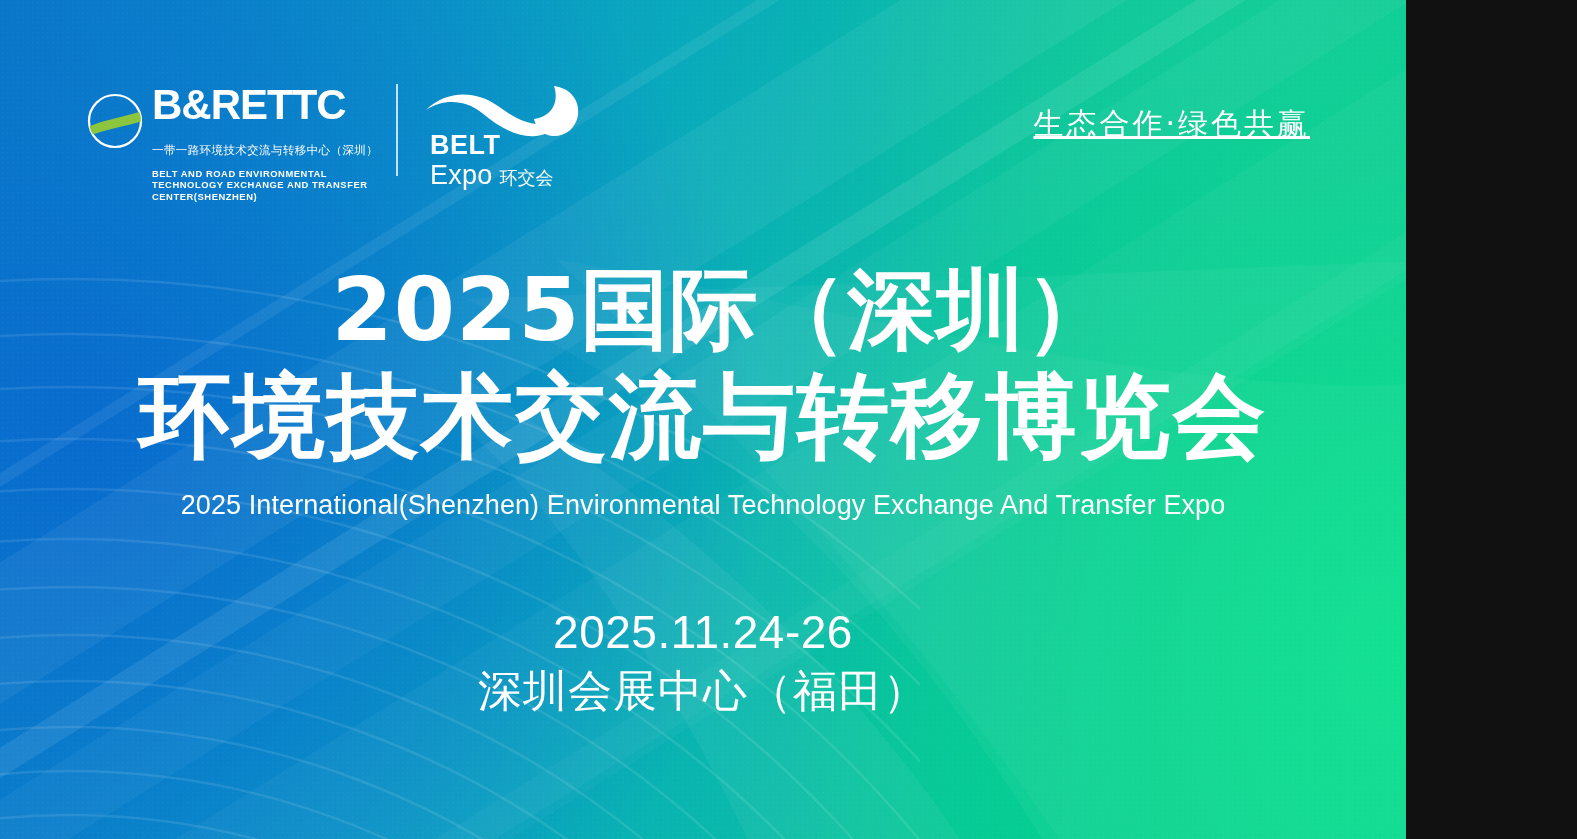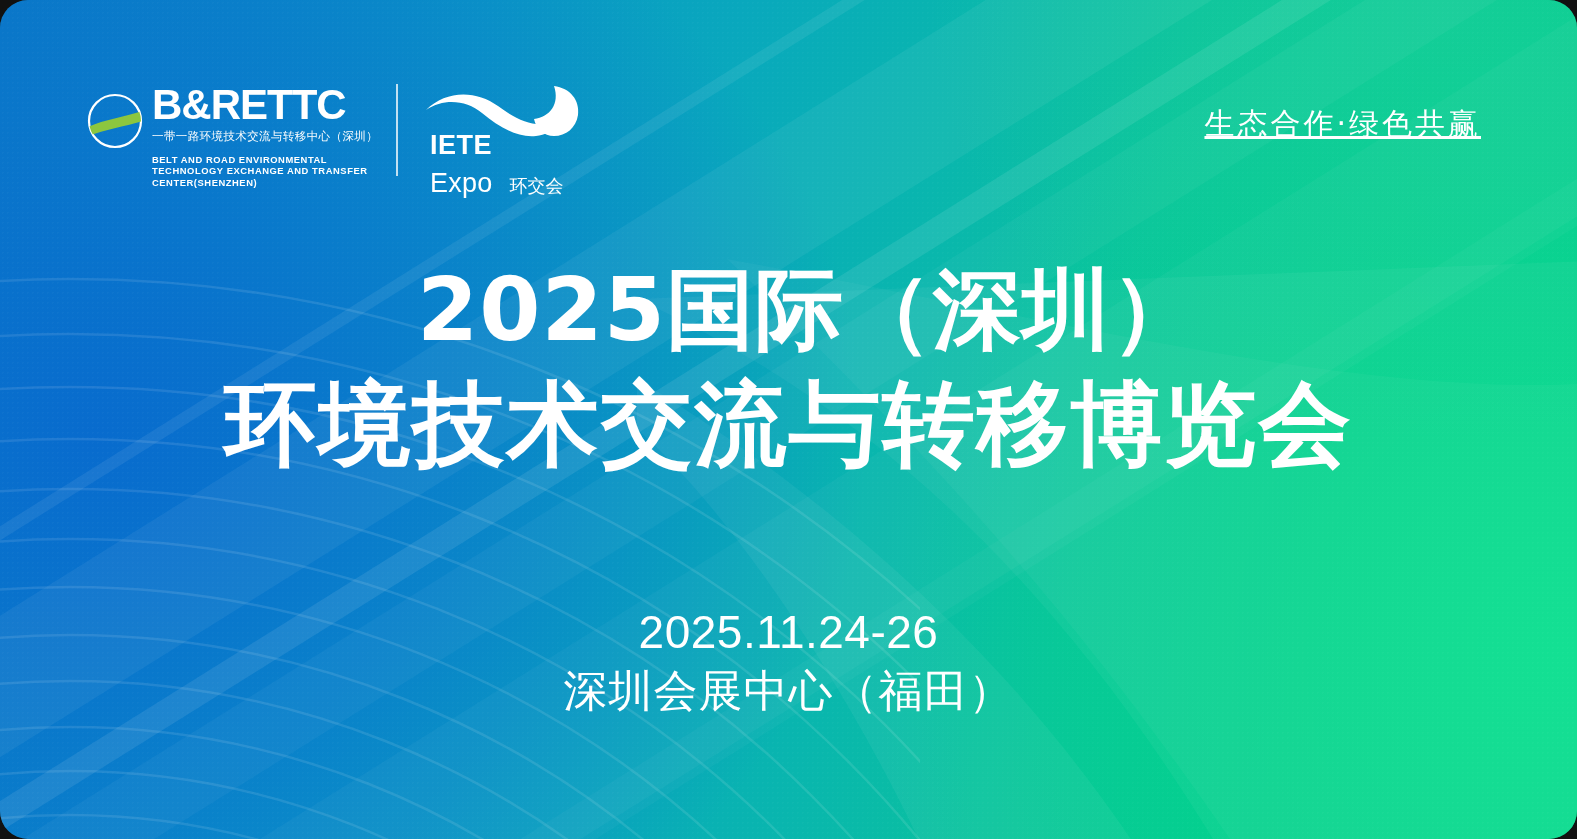"B&RETTC" .banner { border-radius: 28px -> none; width: 1577px -> 1406px }
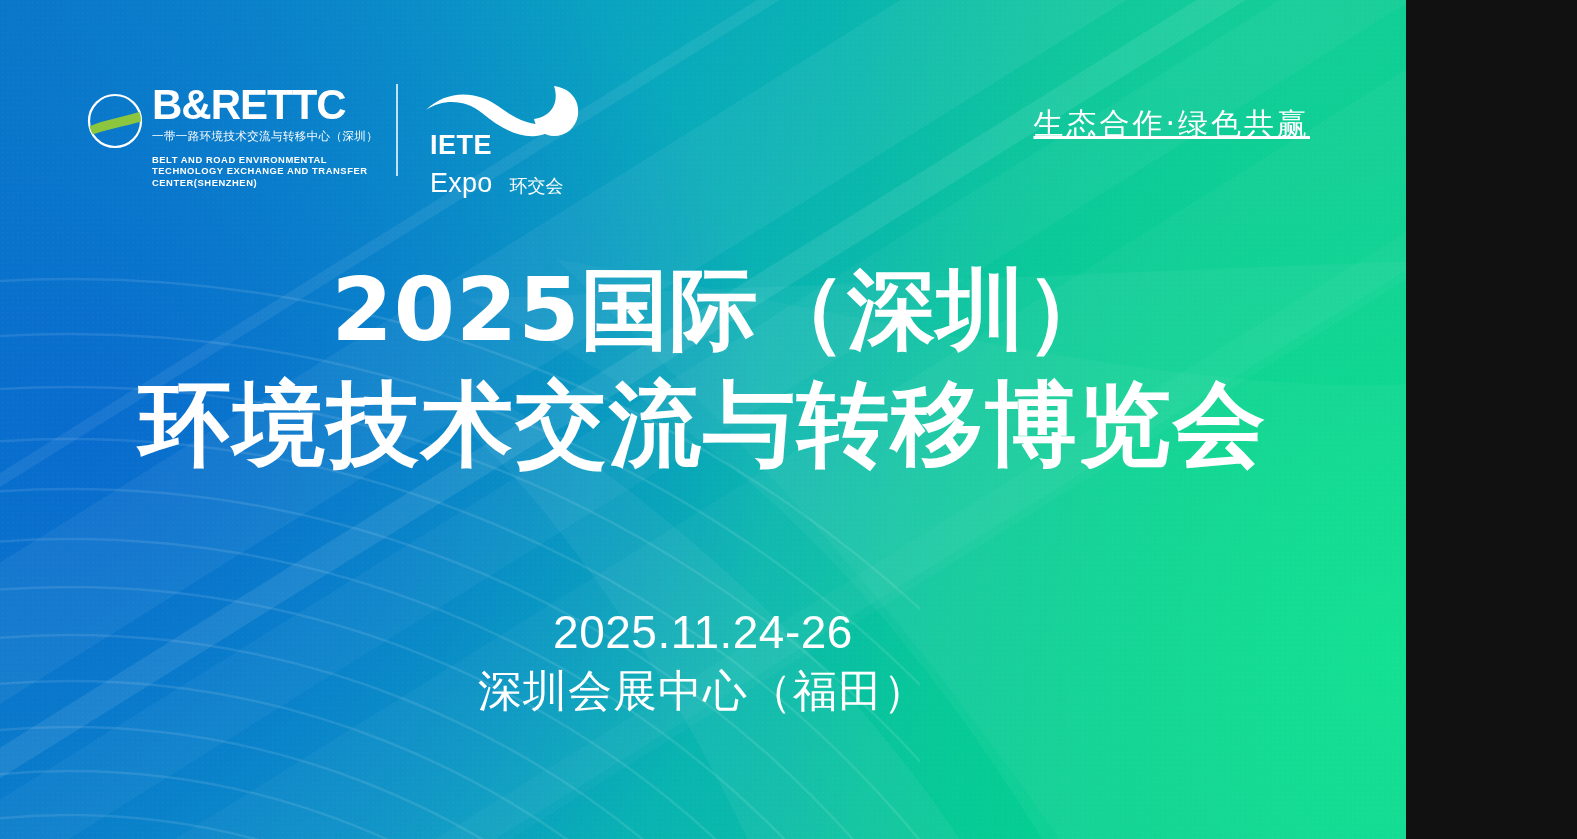"一带一路环境技术交流与转移中心（深圳）" .brettc-cn { margin-top: 3px -> 17px }
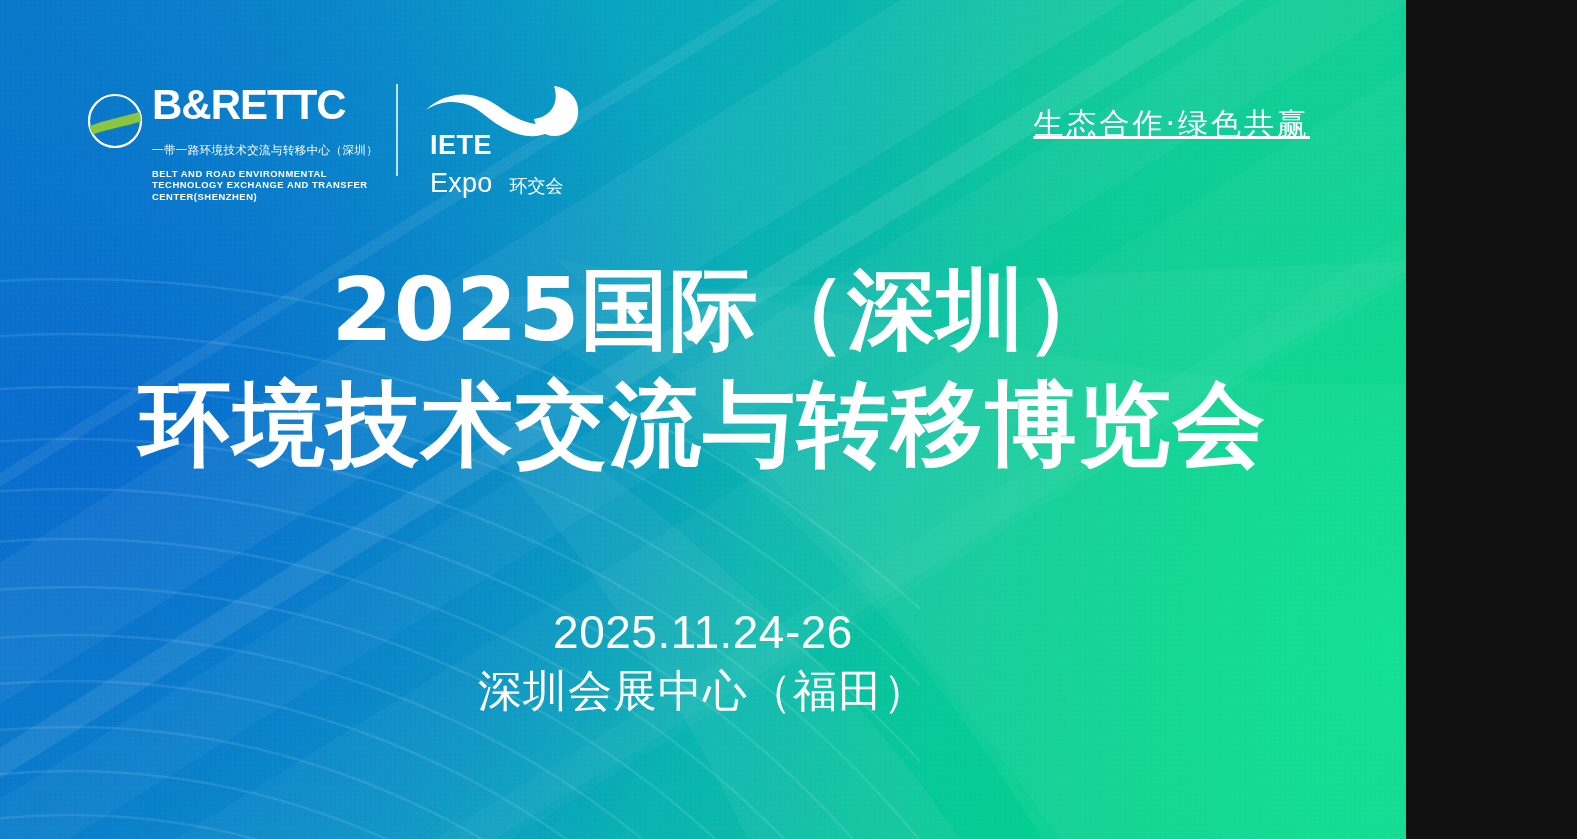"IETE" div.iete-top { text: IETE -> BELT }
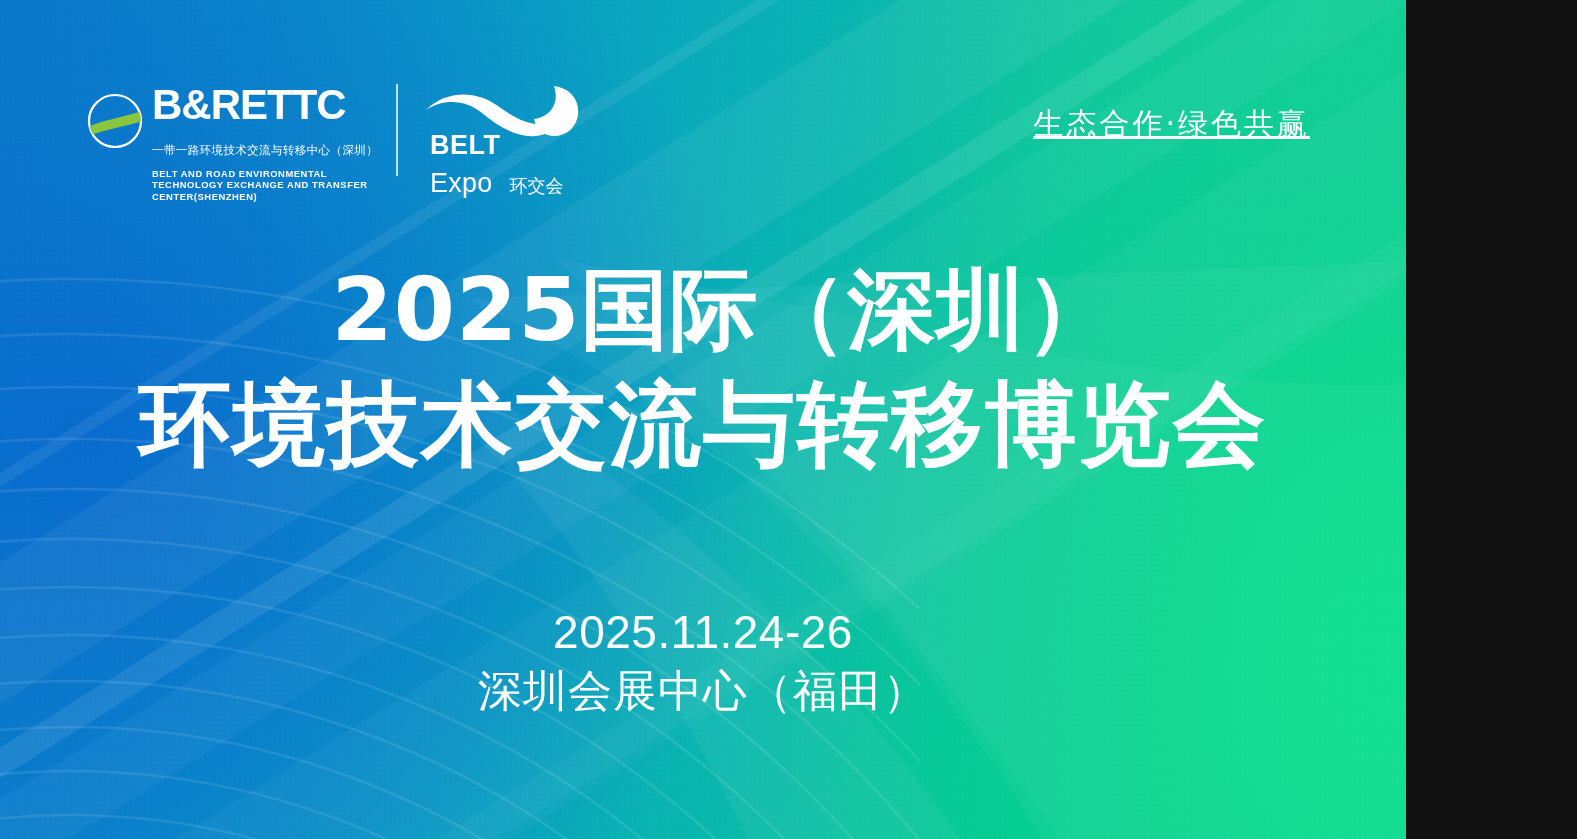"Expo" .iete-bot { gap: 17px -> 7px; margin-top: 9px -> 1px }
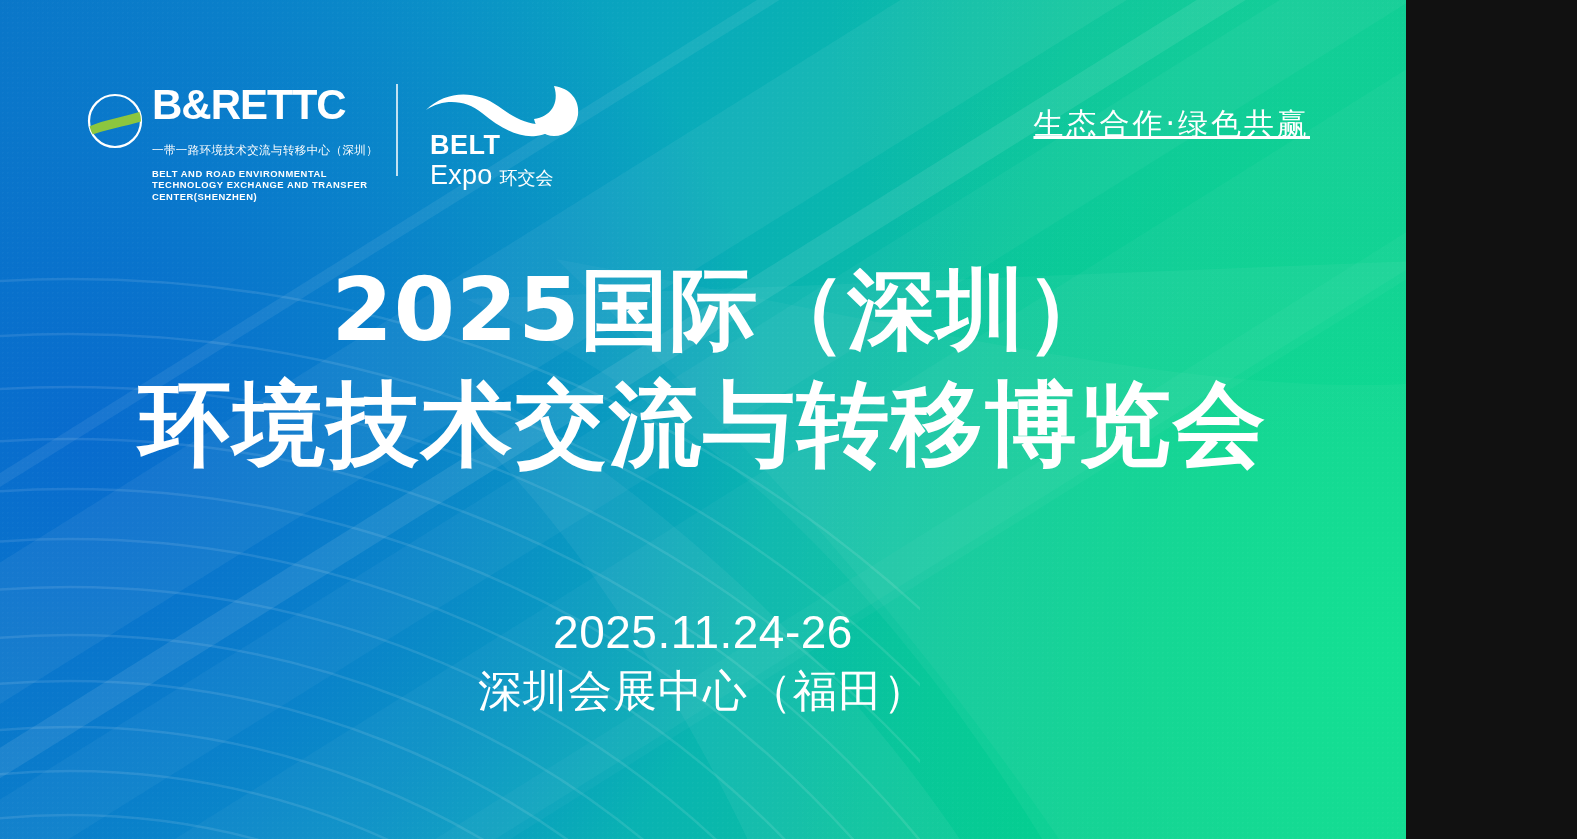"环境技术交流与转移博览会" .title-l2 { margin-top: 16px -> 8px }
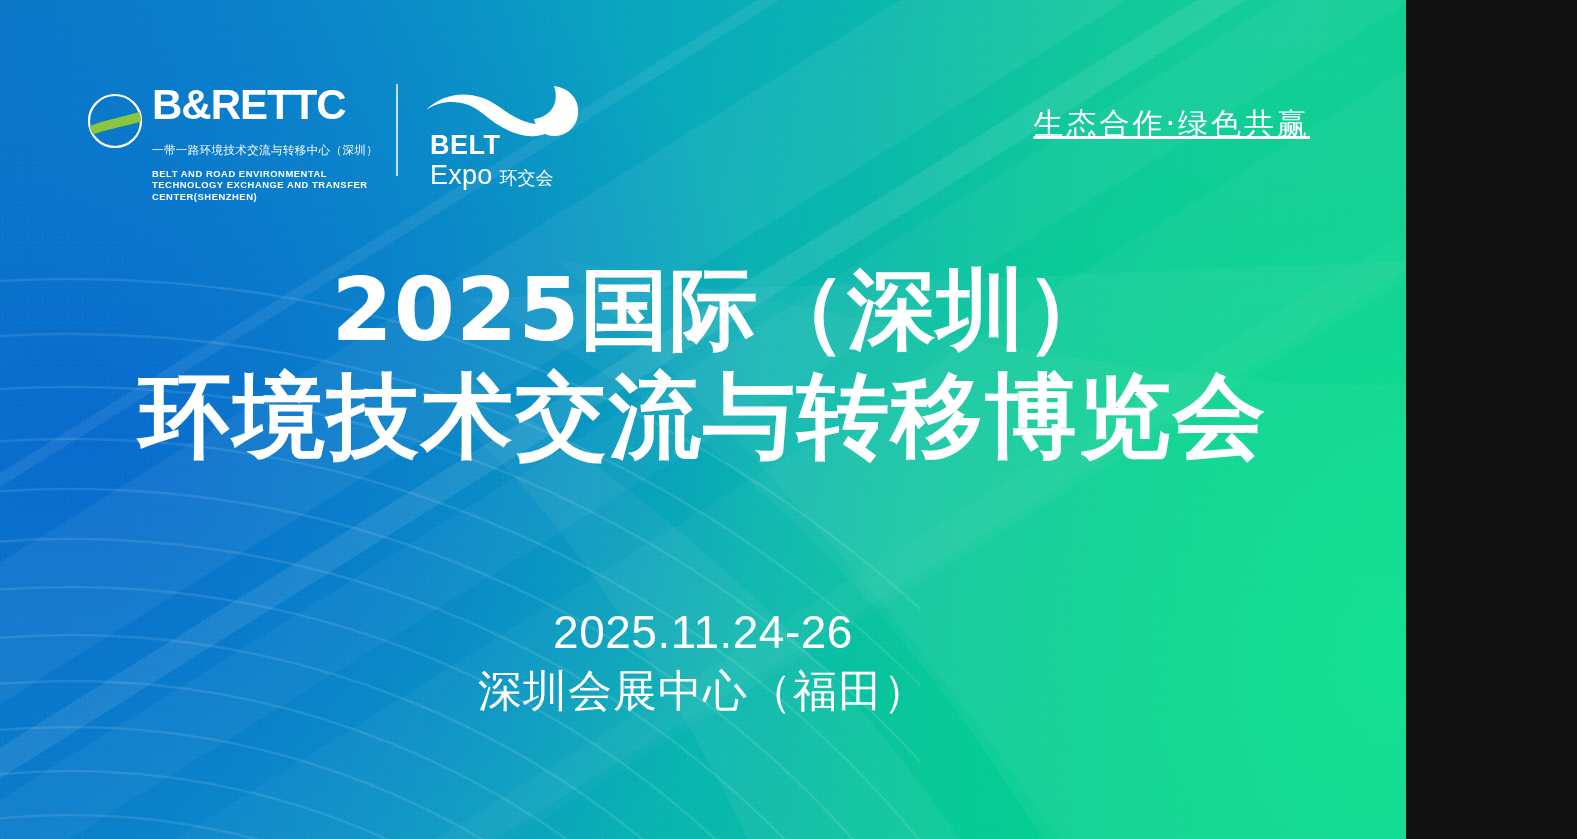"2025 International(Shenzhen)" div.subtitle-en { html: none -> <div>2025 International(Shenzhen) Environmental Technology Exchange And Transfer Expo</div> }
